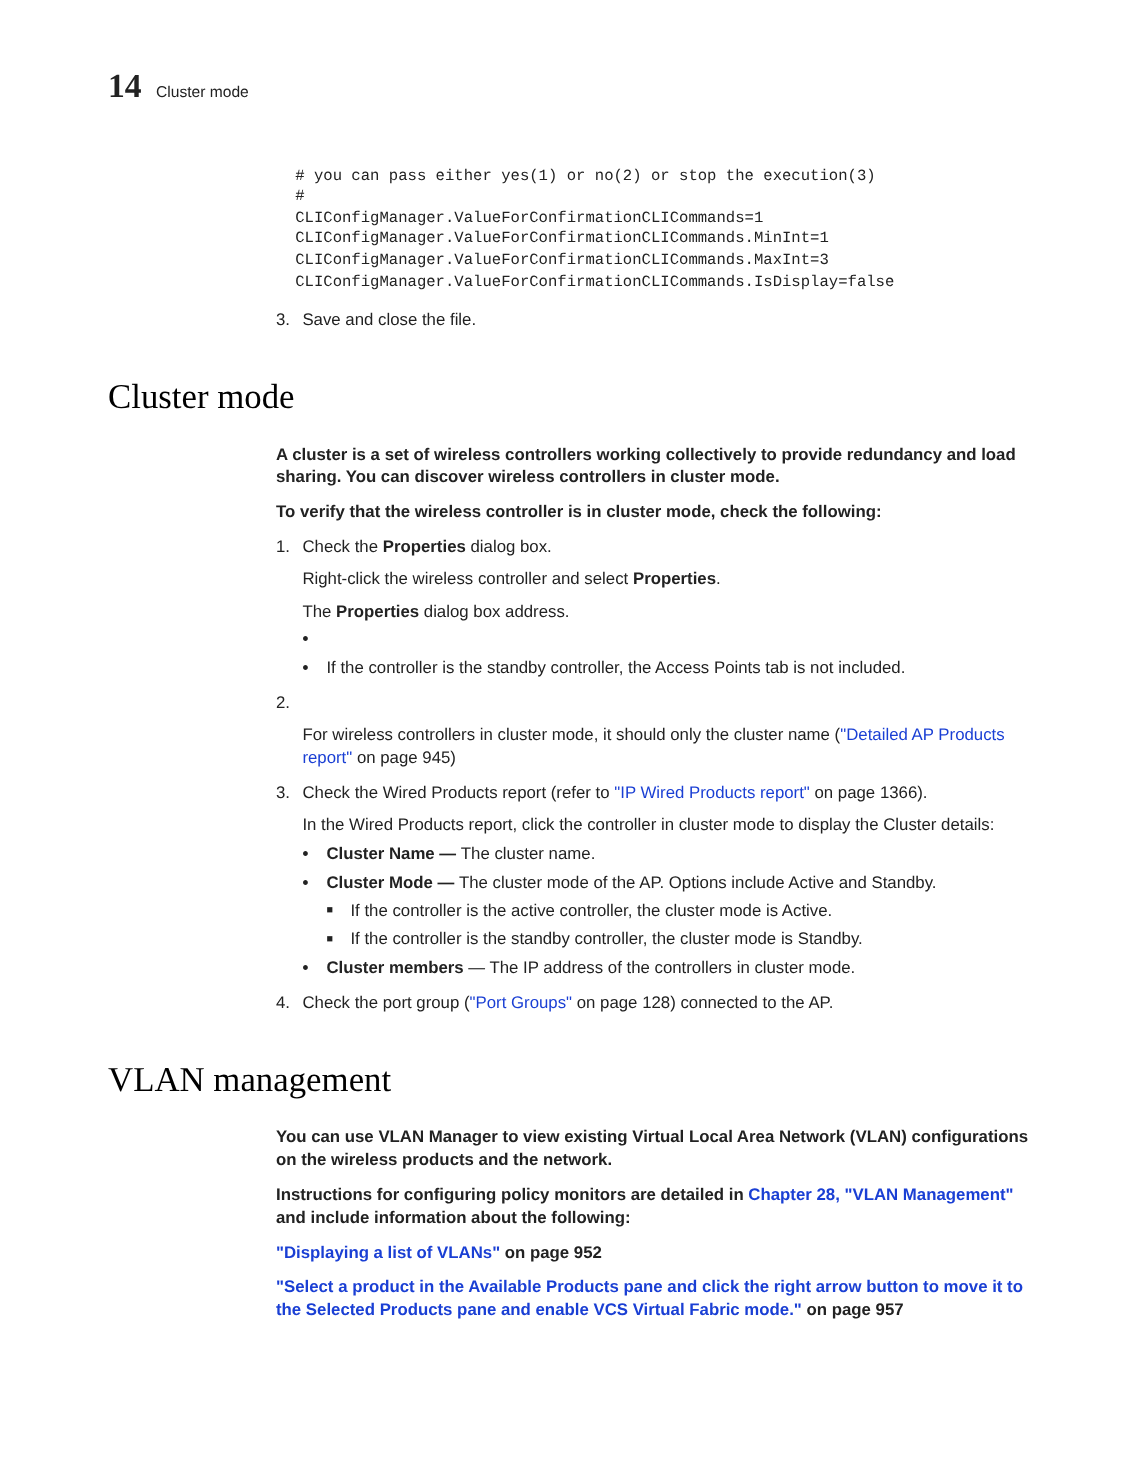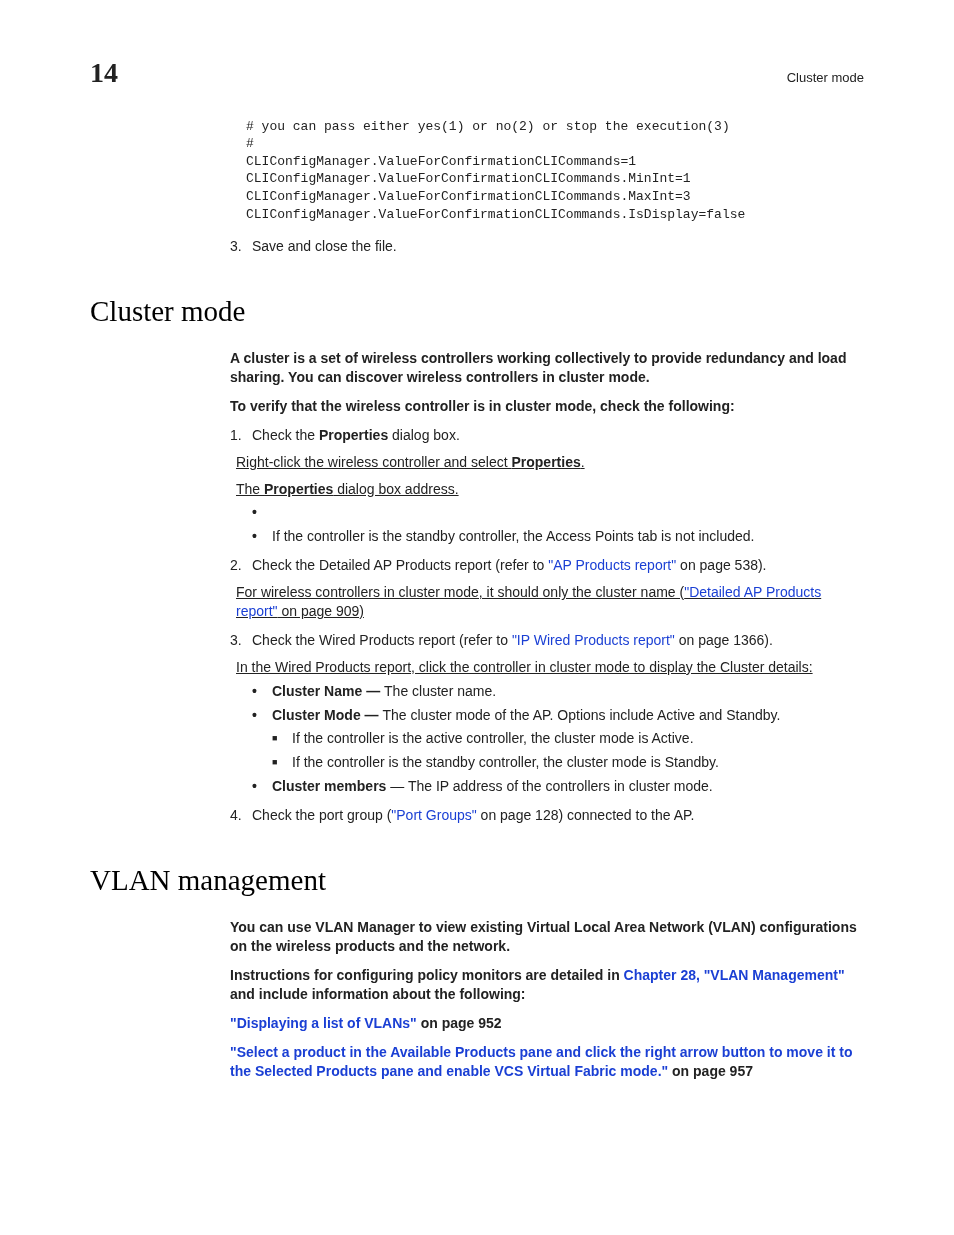"14" .page-header { justify-content: space-between -> none; margin-bottom: 26px -> 46px }
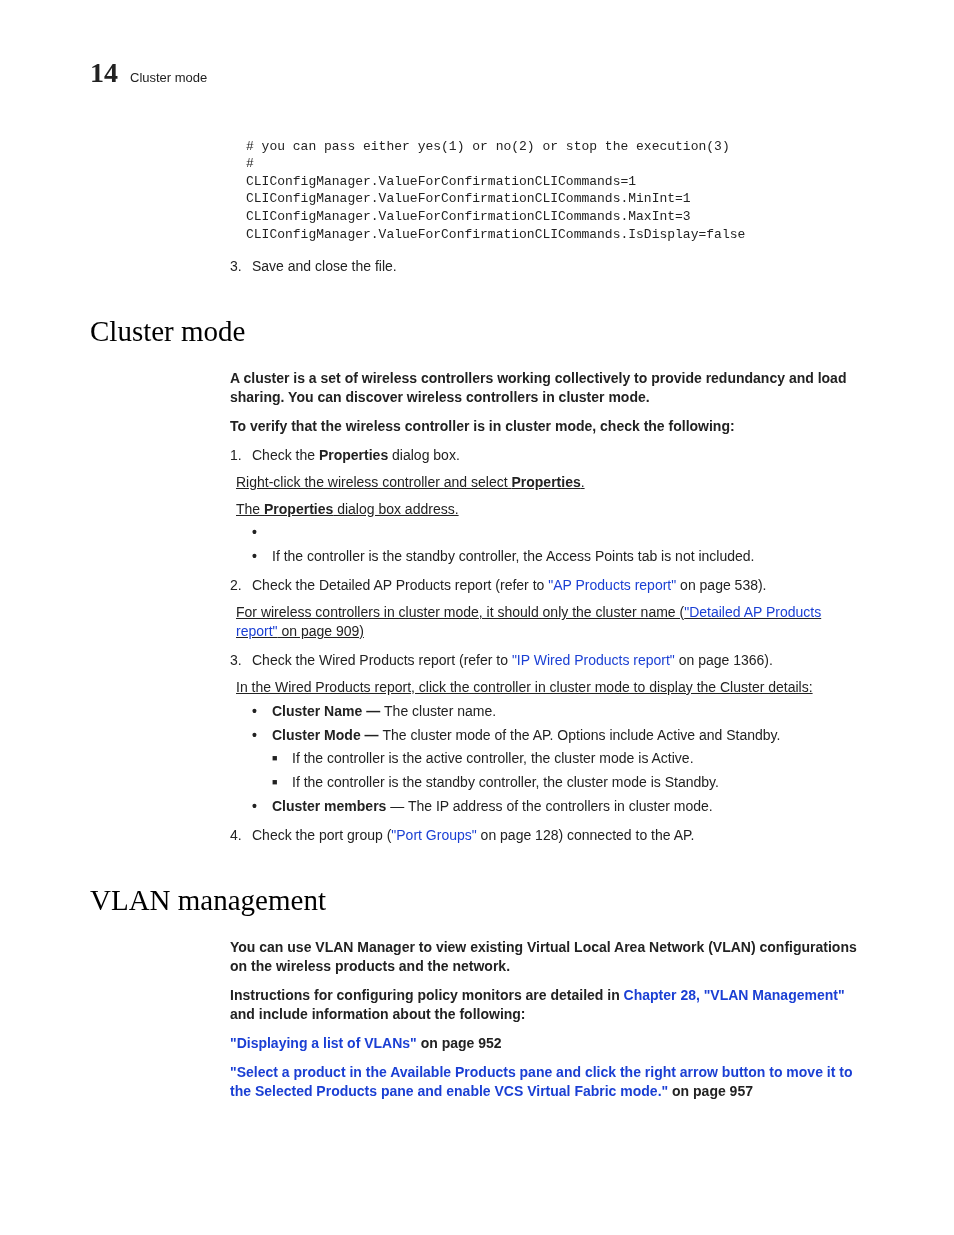"Right-click the wireless controller and" .subtext { margin-left: 6px -> 22px; text-decoration: underline -> none }
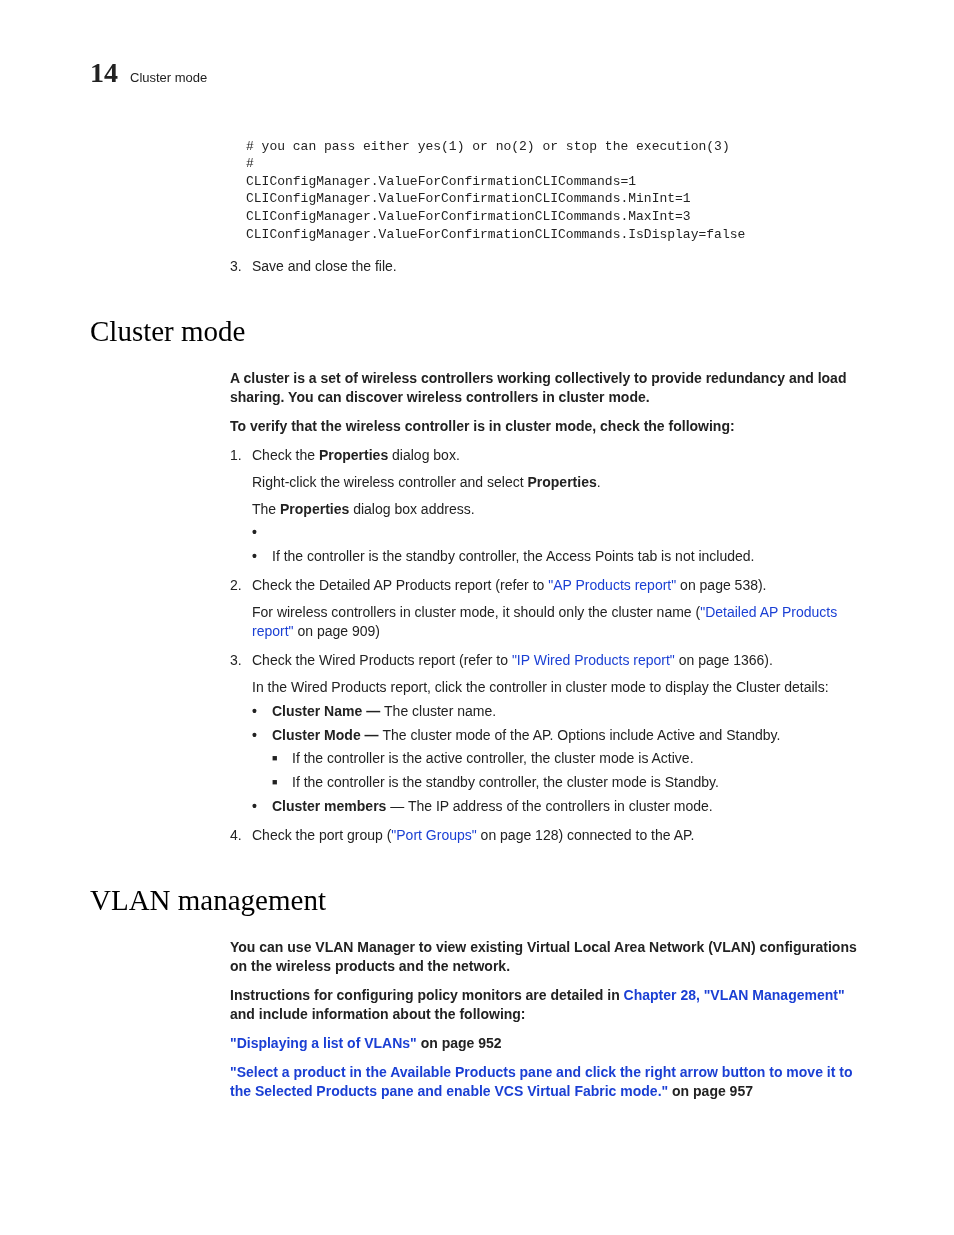"Check the Detailed AP Products" div { html: <div> <span>Check the Detailed AP Products report (refer to </span><span>"AP Products report"</span><span> on page 538).</span> </div> -> none }
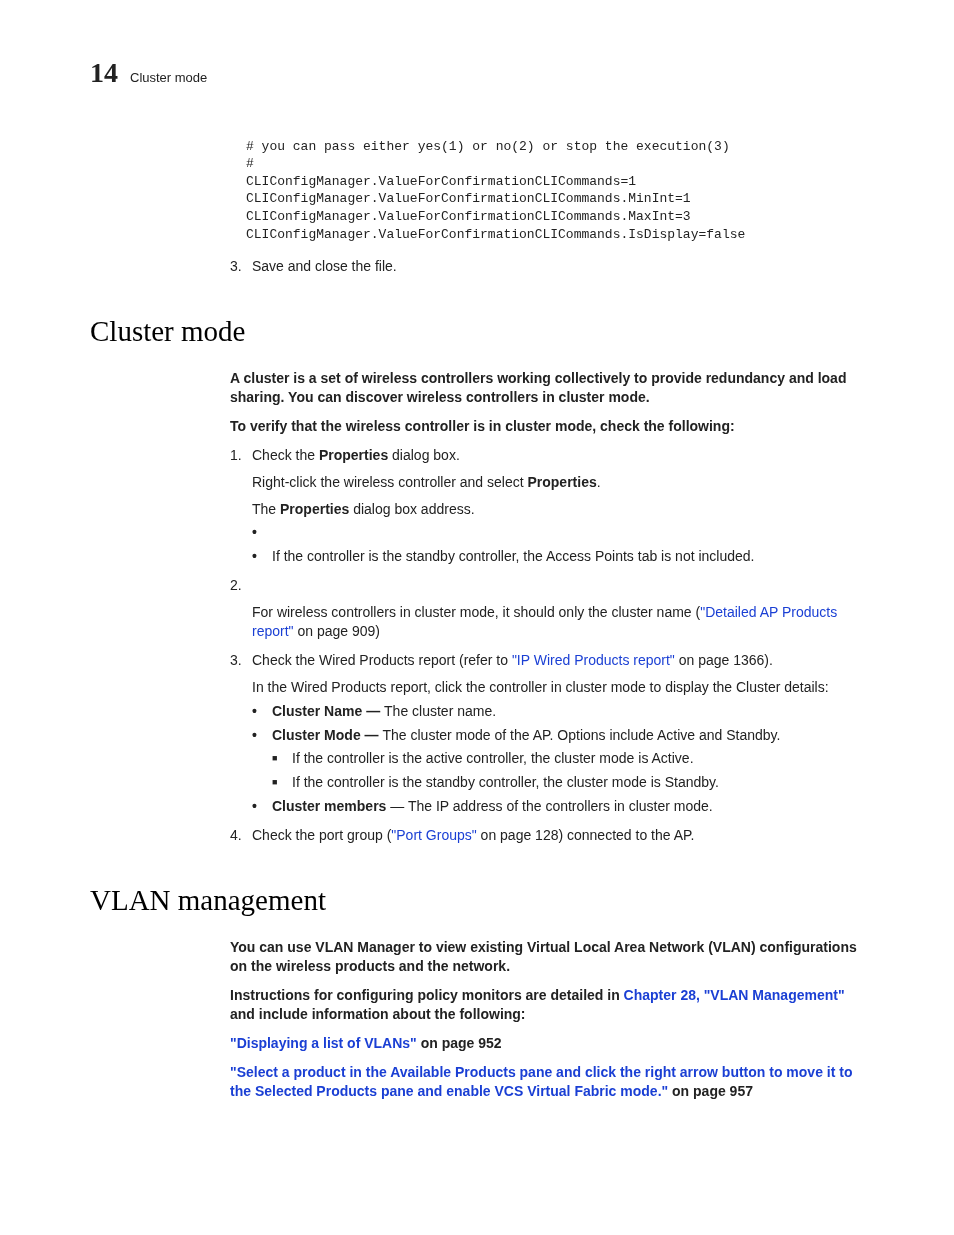"on page 909)" span { text: 909 -> 945 }
